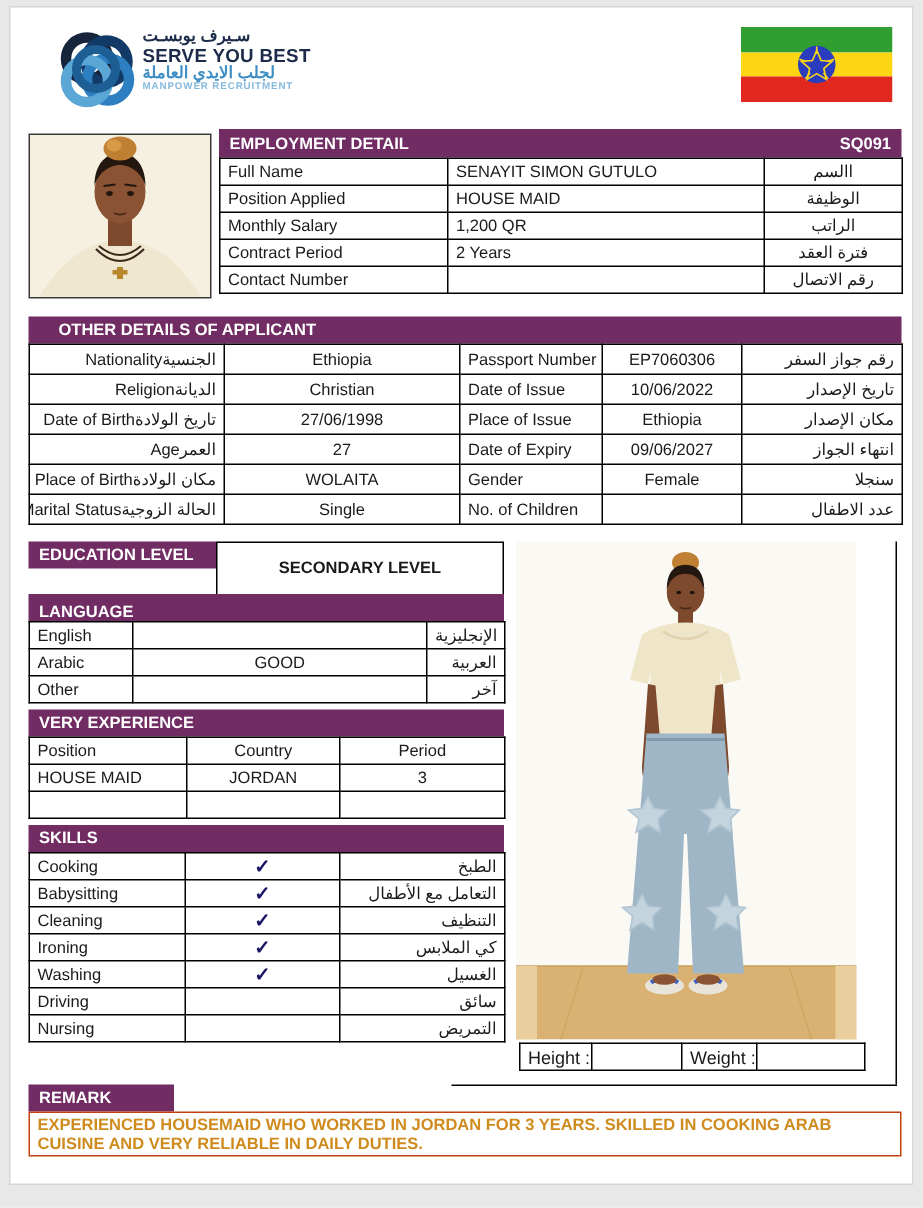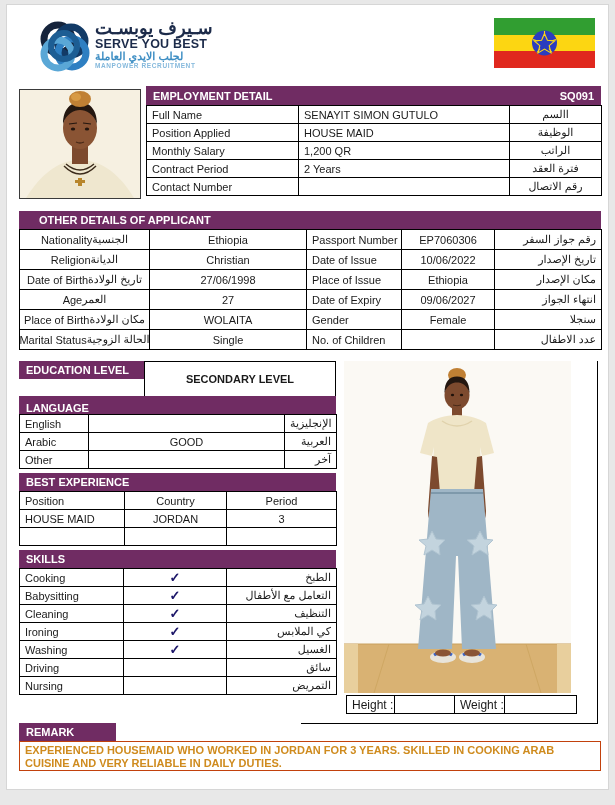"سـيرف يوبسـت" .lt-ar1 { font-size: 18px -> 11px }
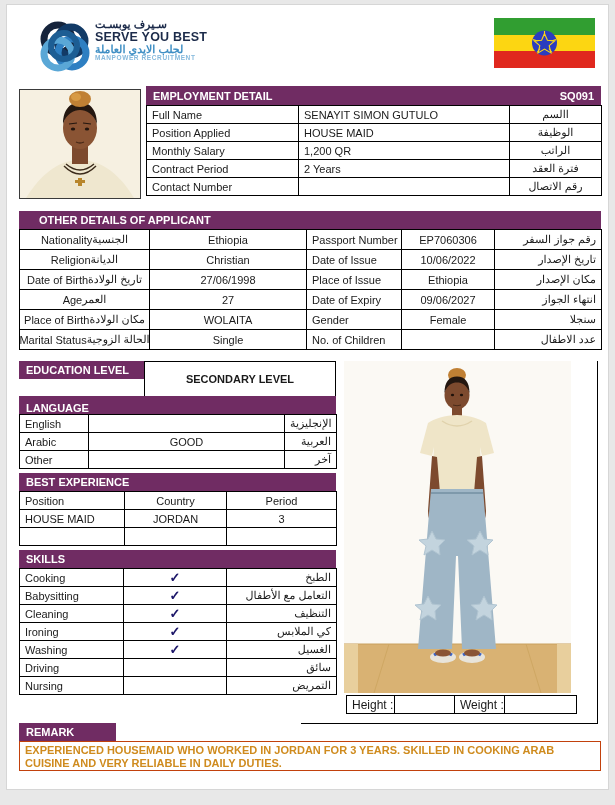"Nationality" .lr { justify-content: center -> flex-end }
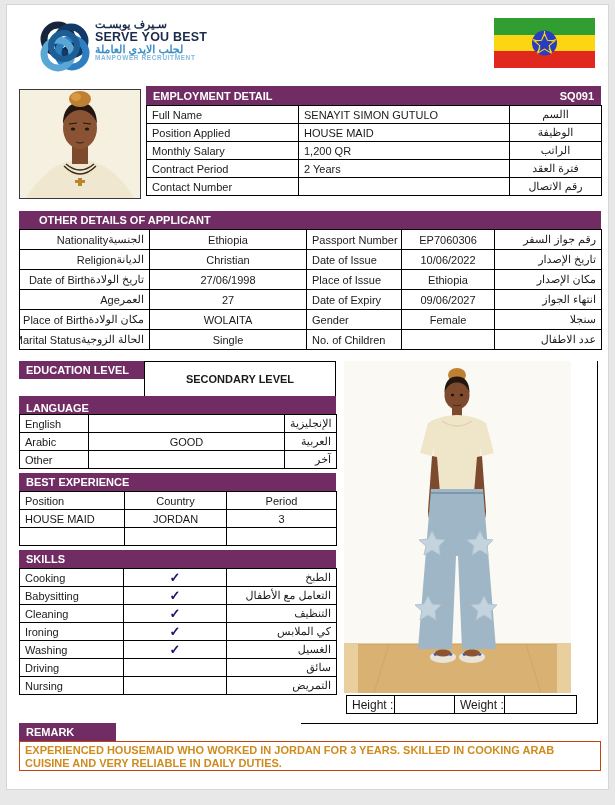"BEST EXPERIENCE" span { text: BEST -> VERY }
